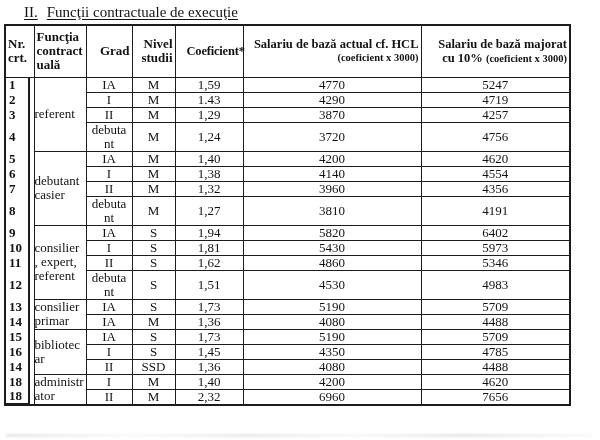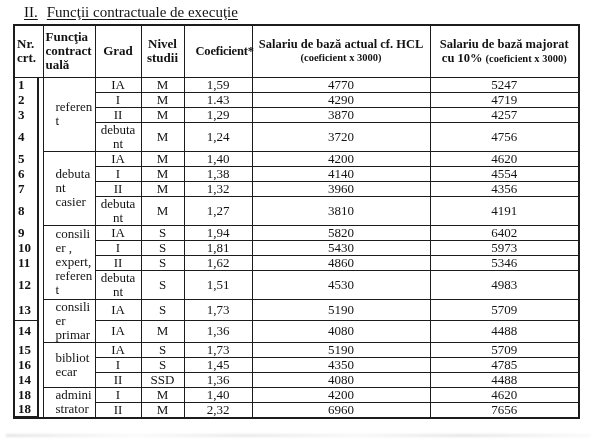"Nr. crt." table.salary { margin-left: 13px -> 4px }
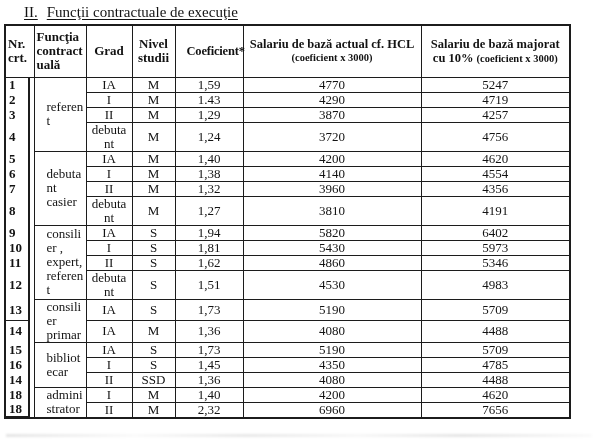"Grad" th { text-align: center -> right }
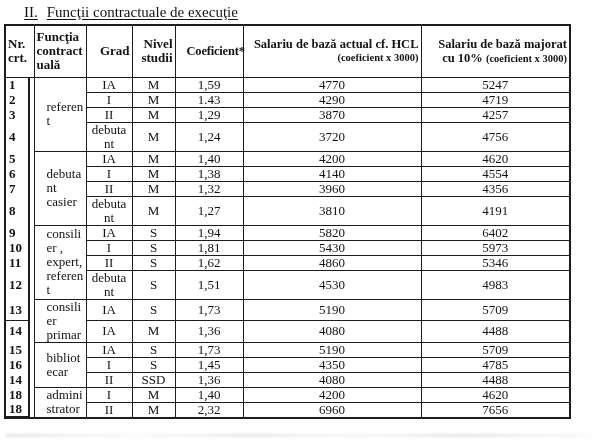"referent" td.fn { padding: 0 1px 0 12px -> 0 1px 0 0 }
